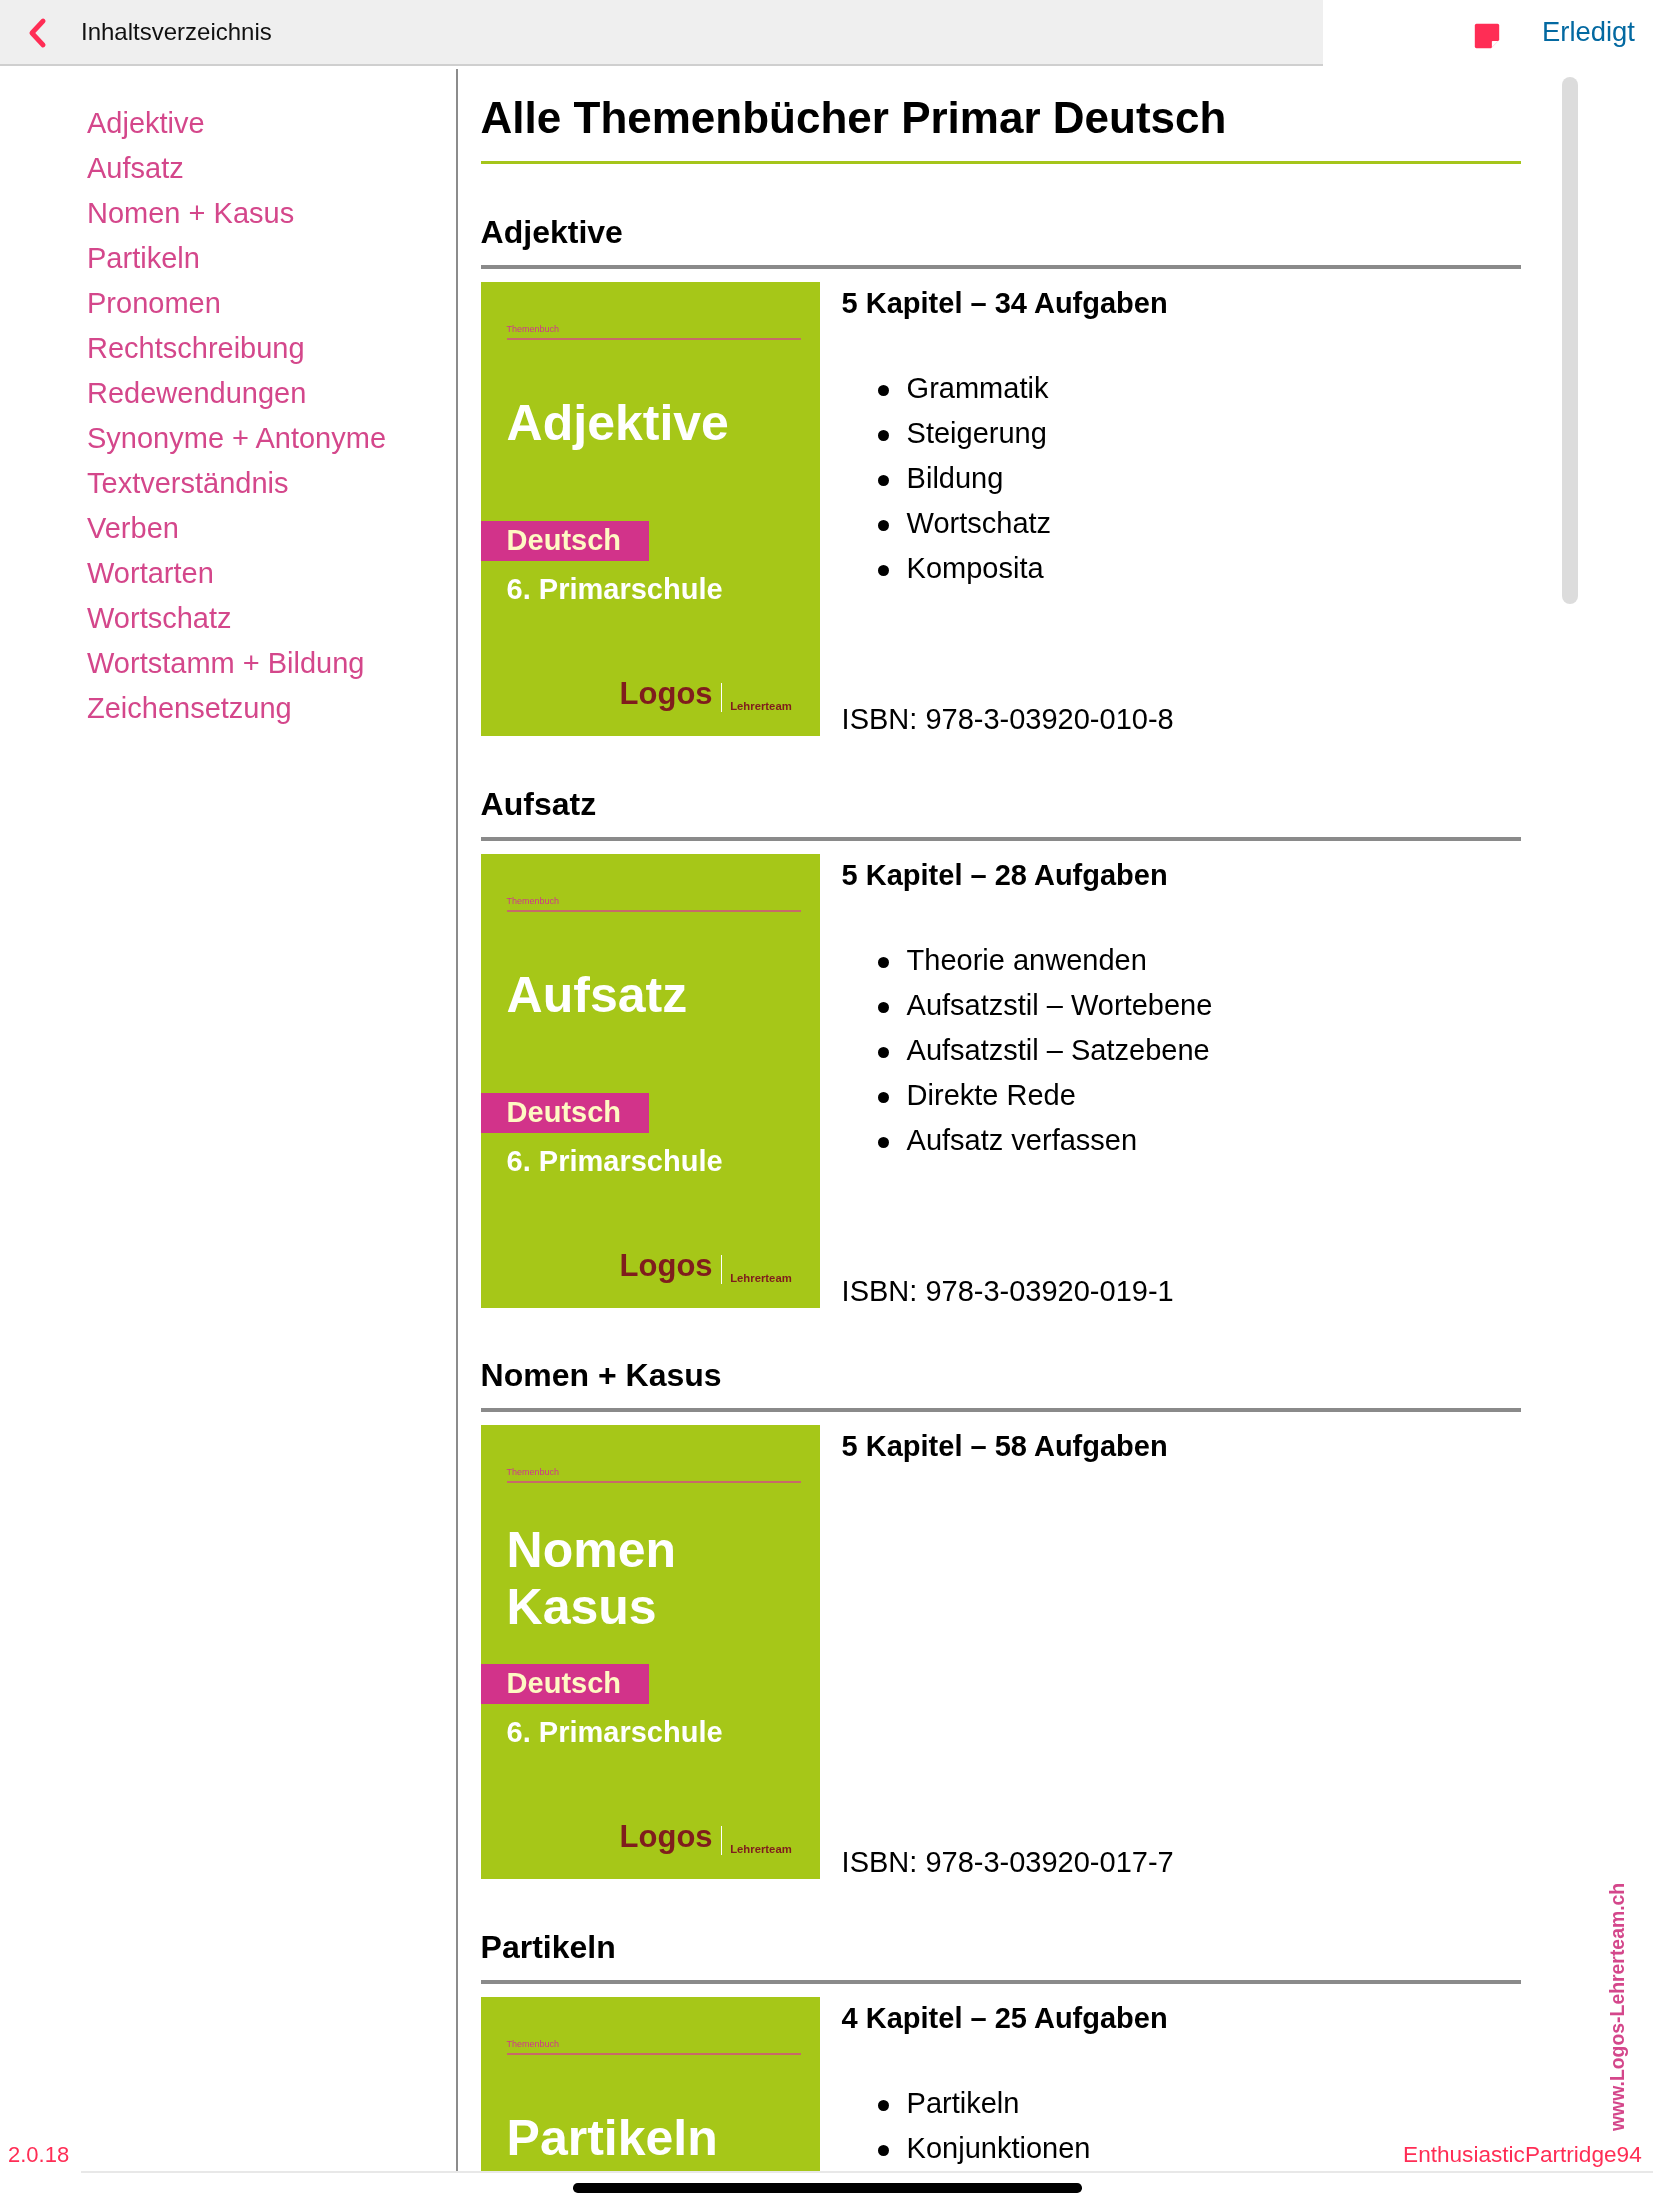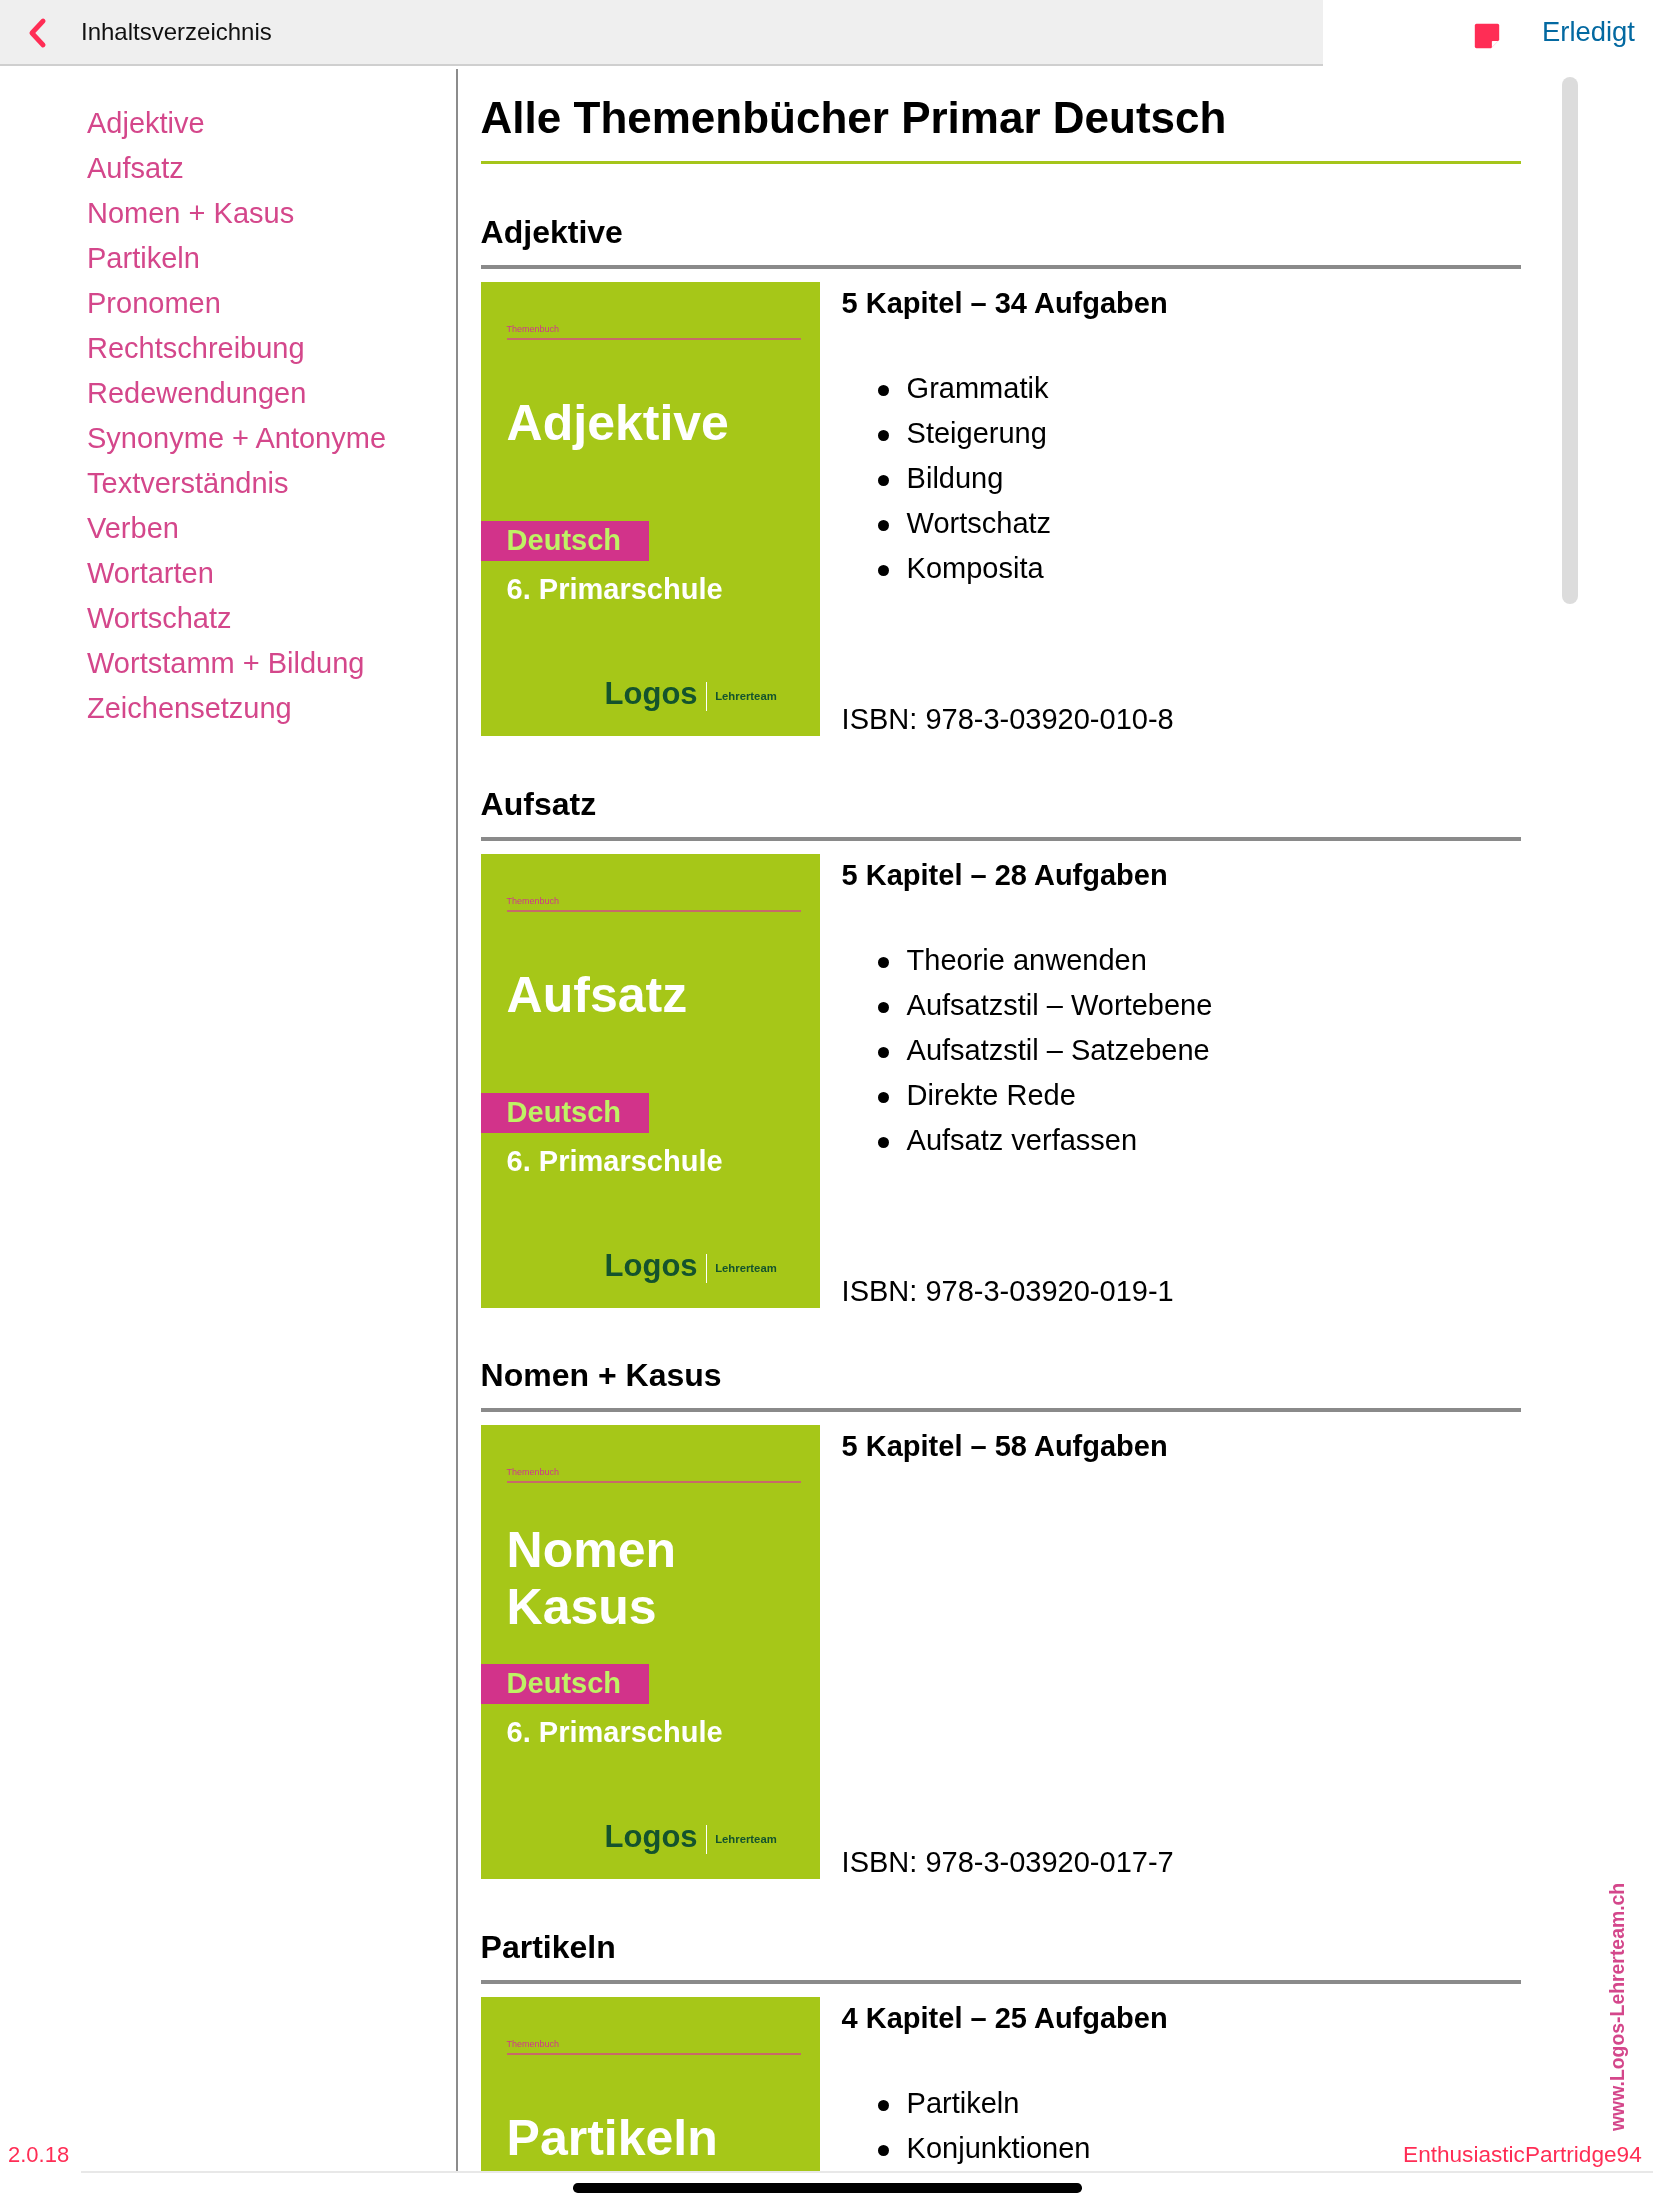"Deutsch" .cover-subject span { color: #bef264 -> #fef9c3 }
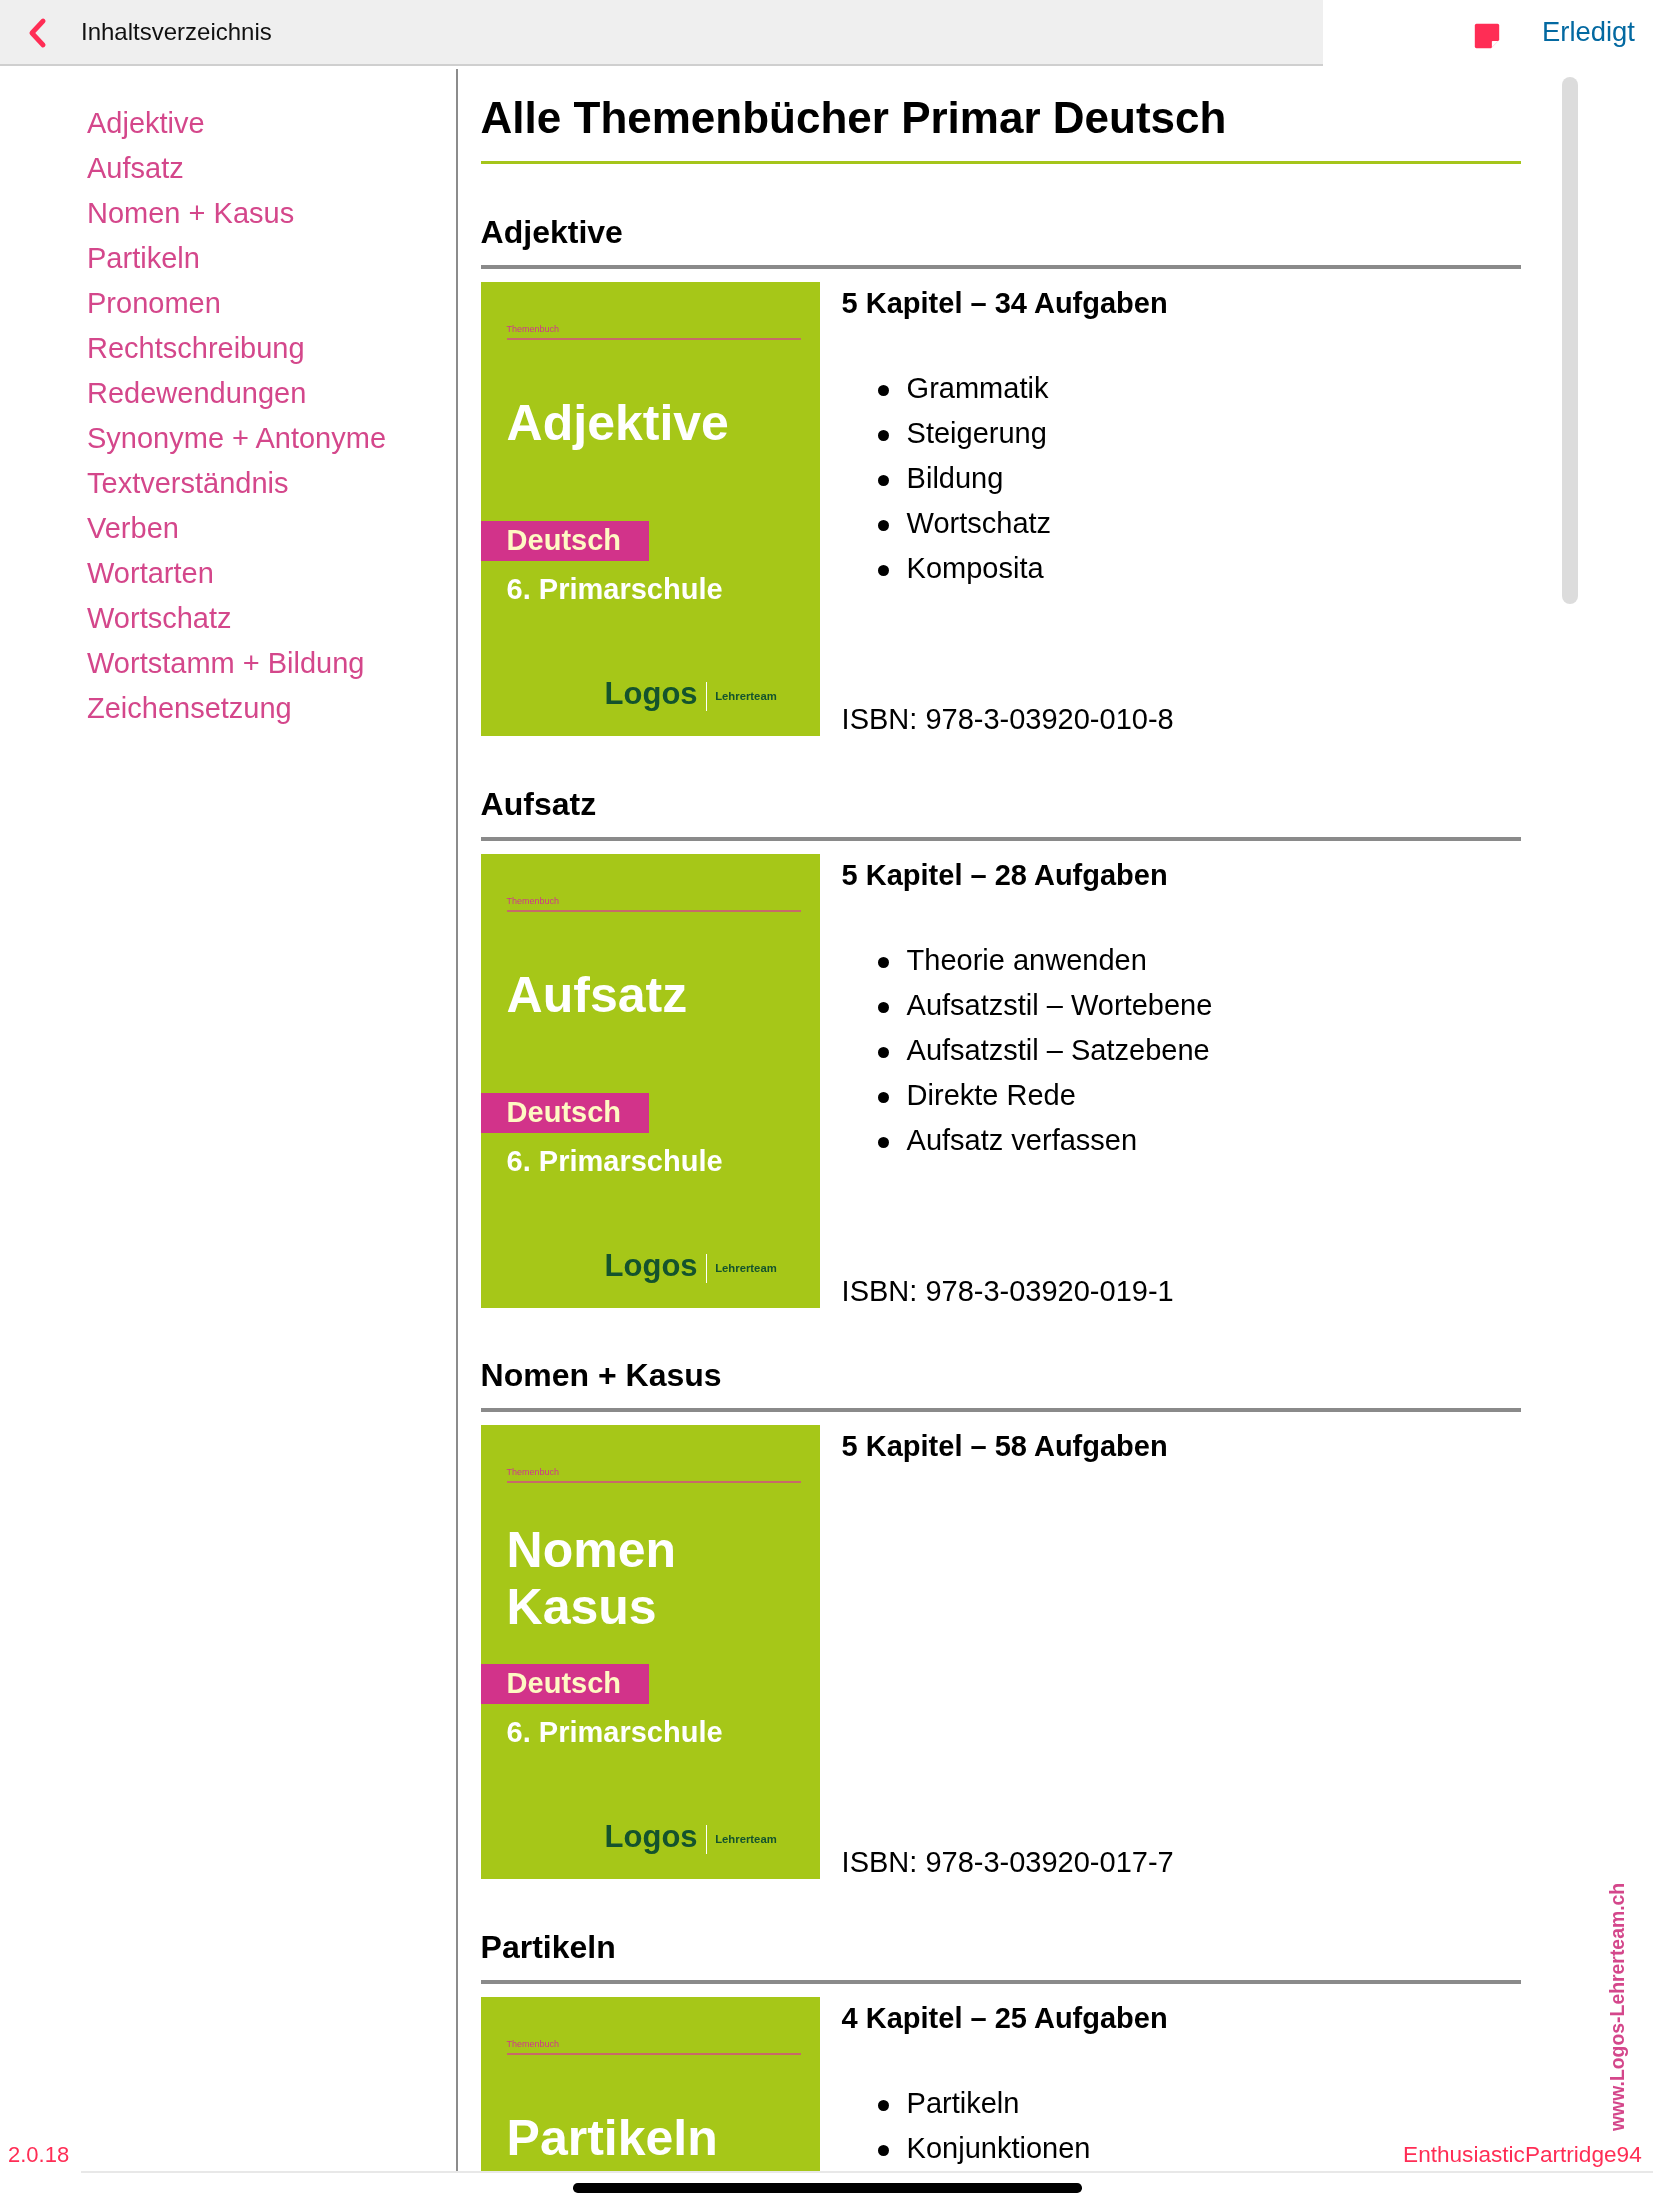"Logos" .cover-logo { align-items: center -> flex-end; color: #14532d -> #7f1d1d; left: 124px -> 139px }
